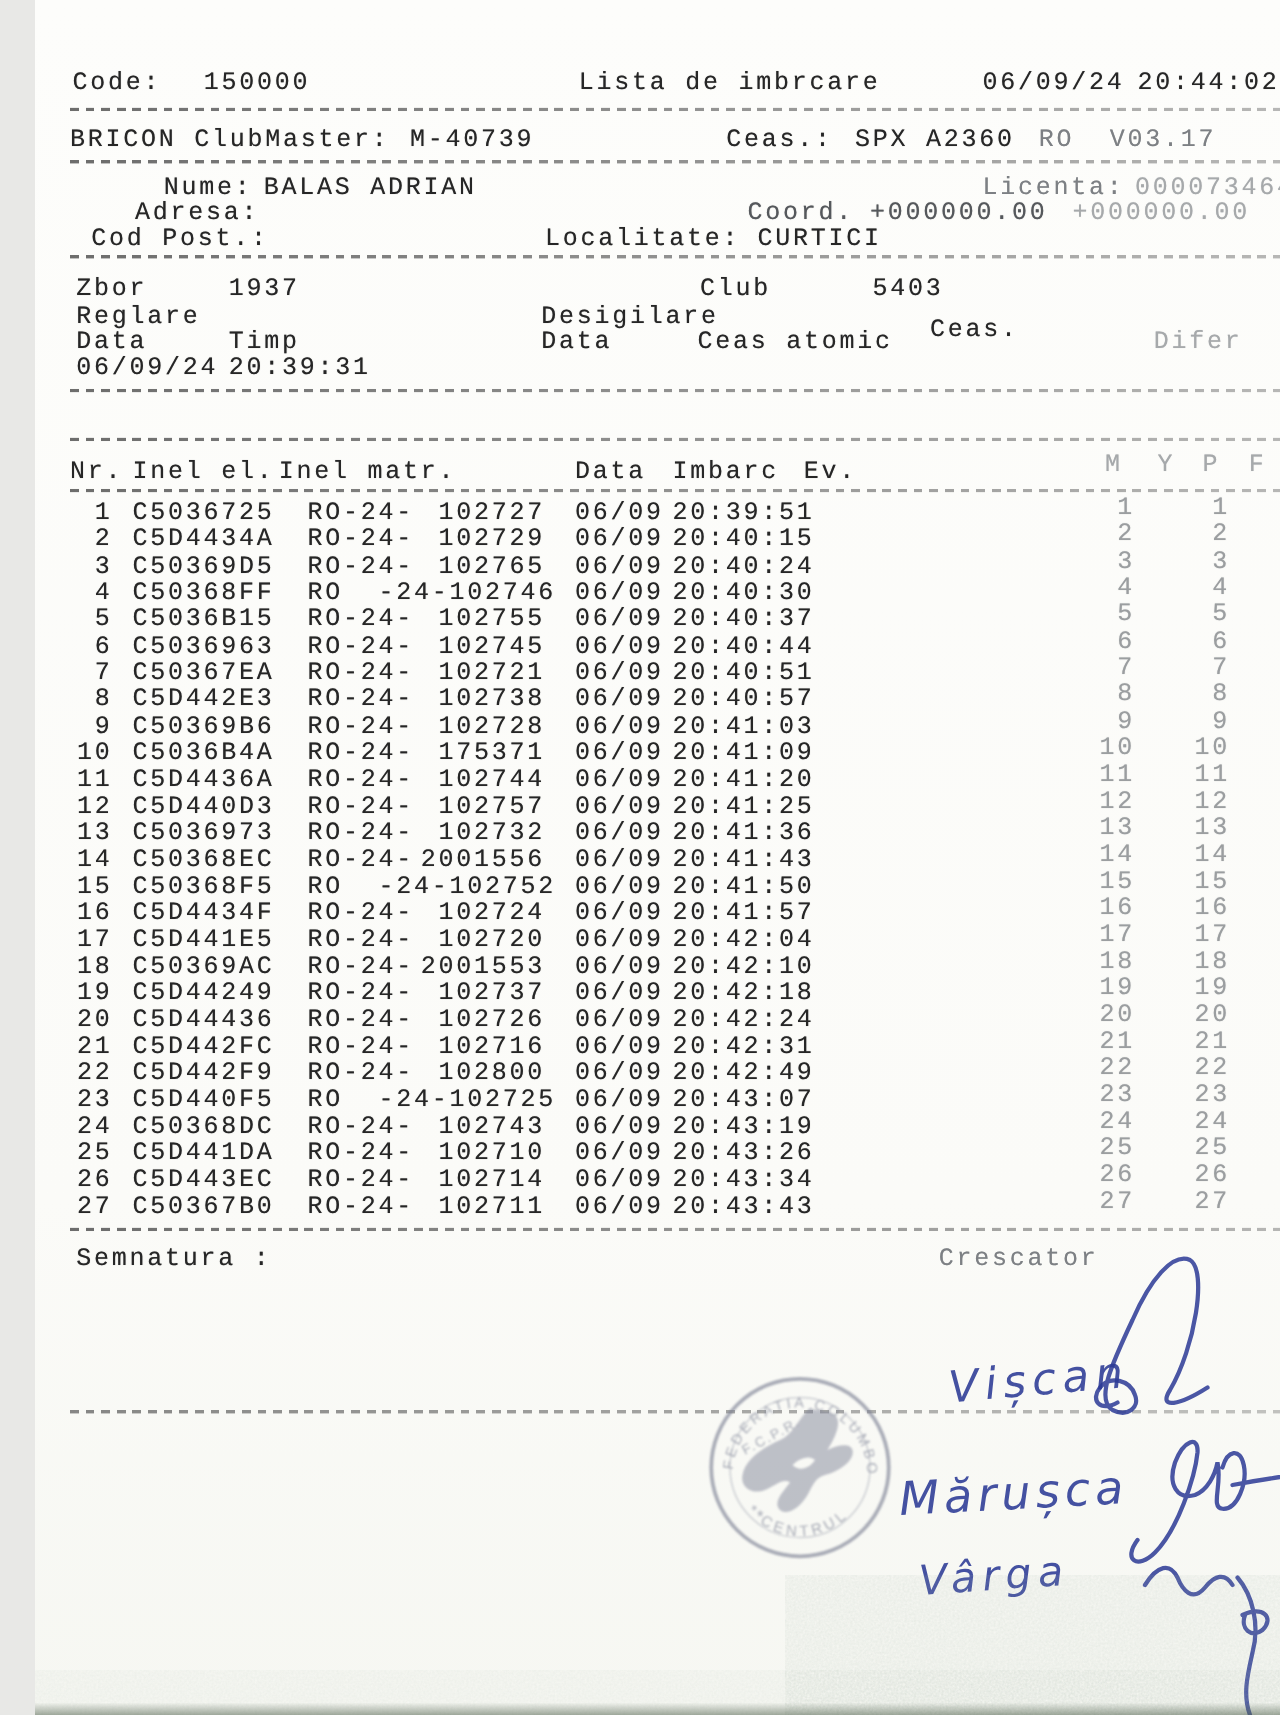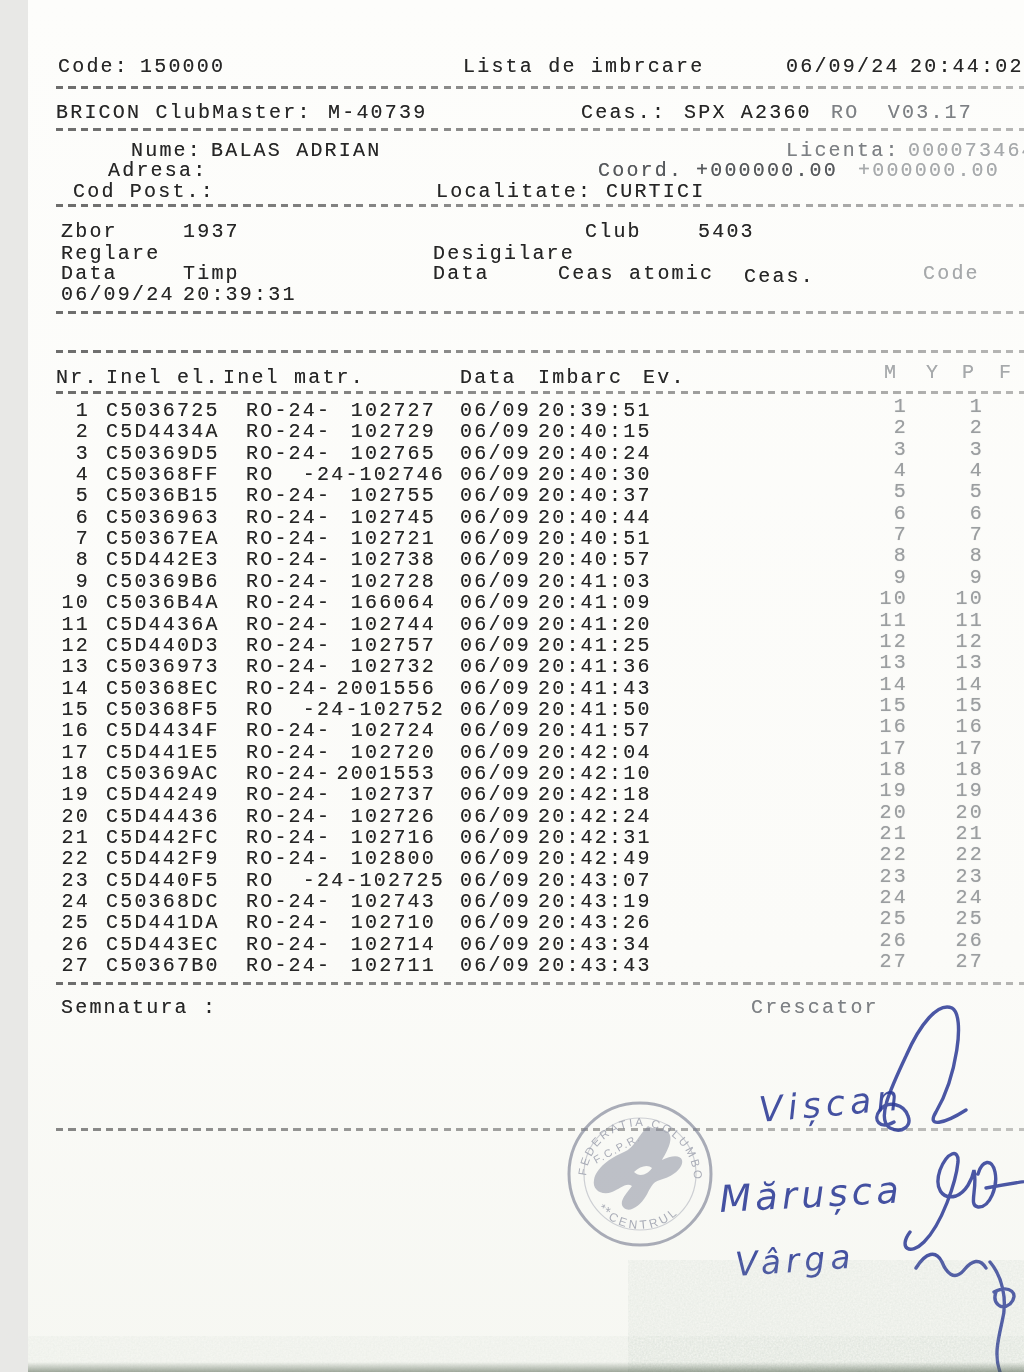"150000" span.t { left: 112px -> 135px }
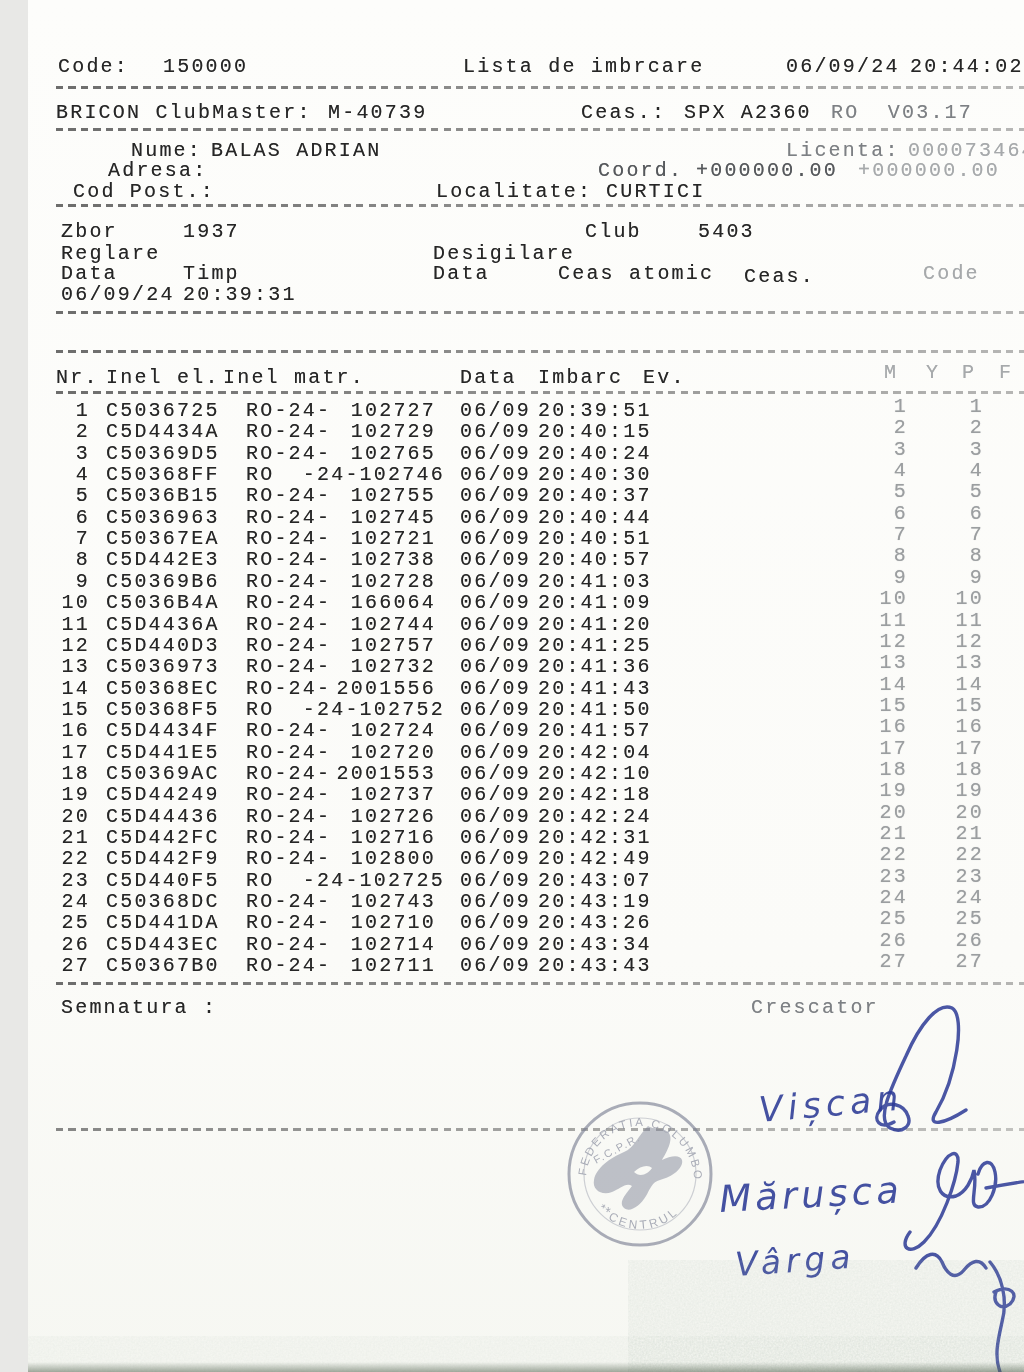"Club" span.t { left: 557px -> 532px }
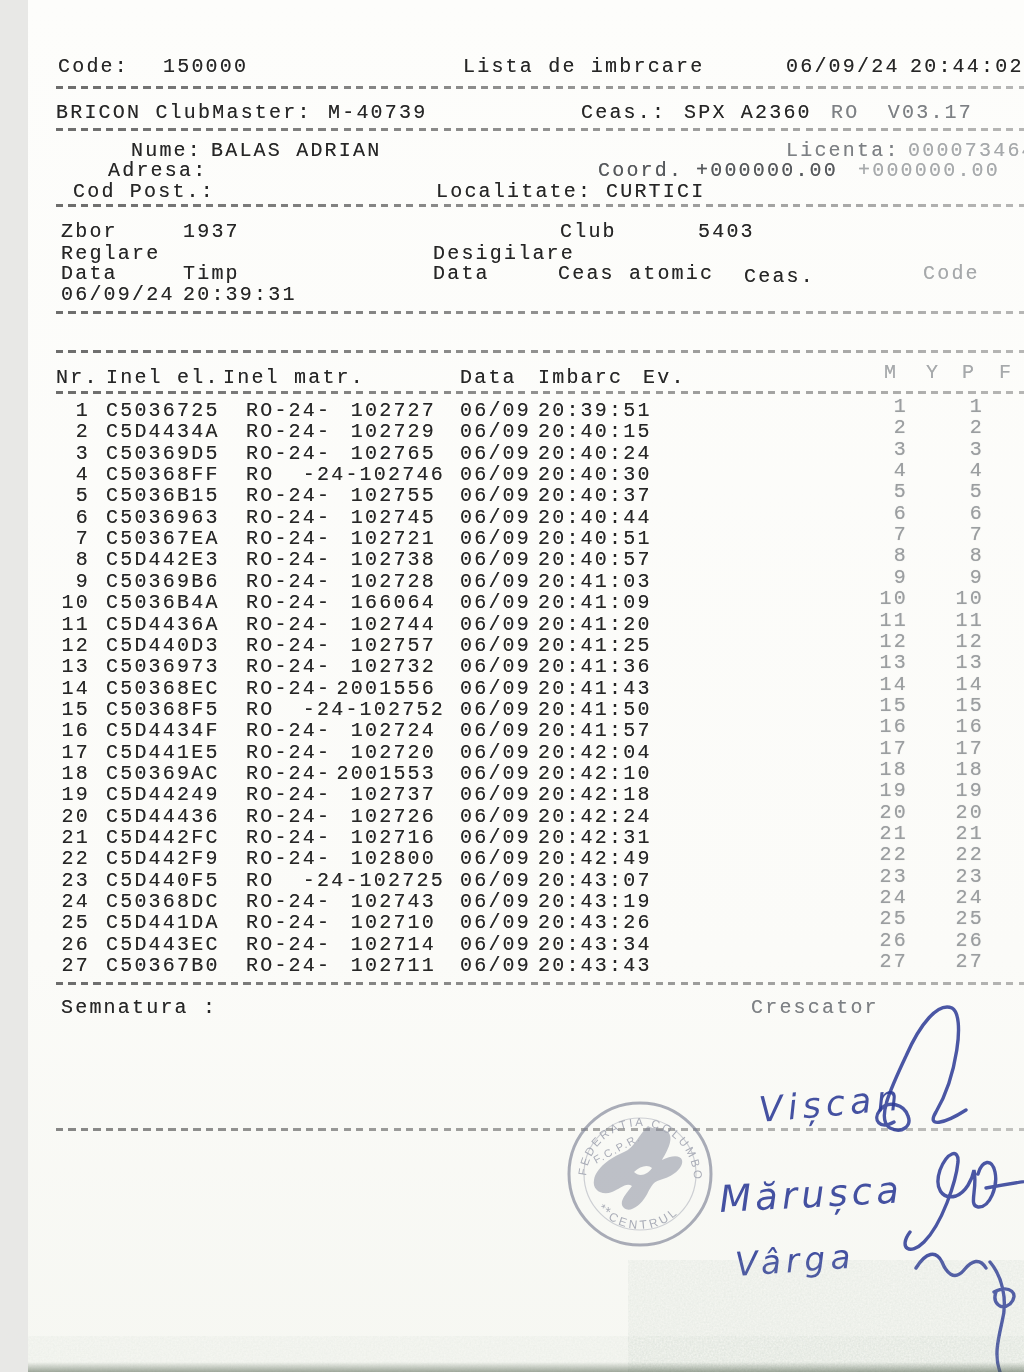"Ceas." span.t { top: 266px -> 254px }
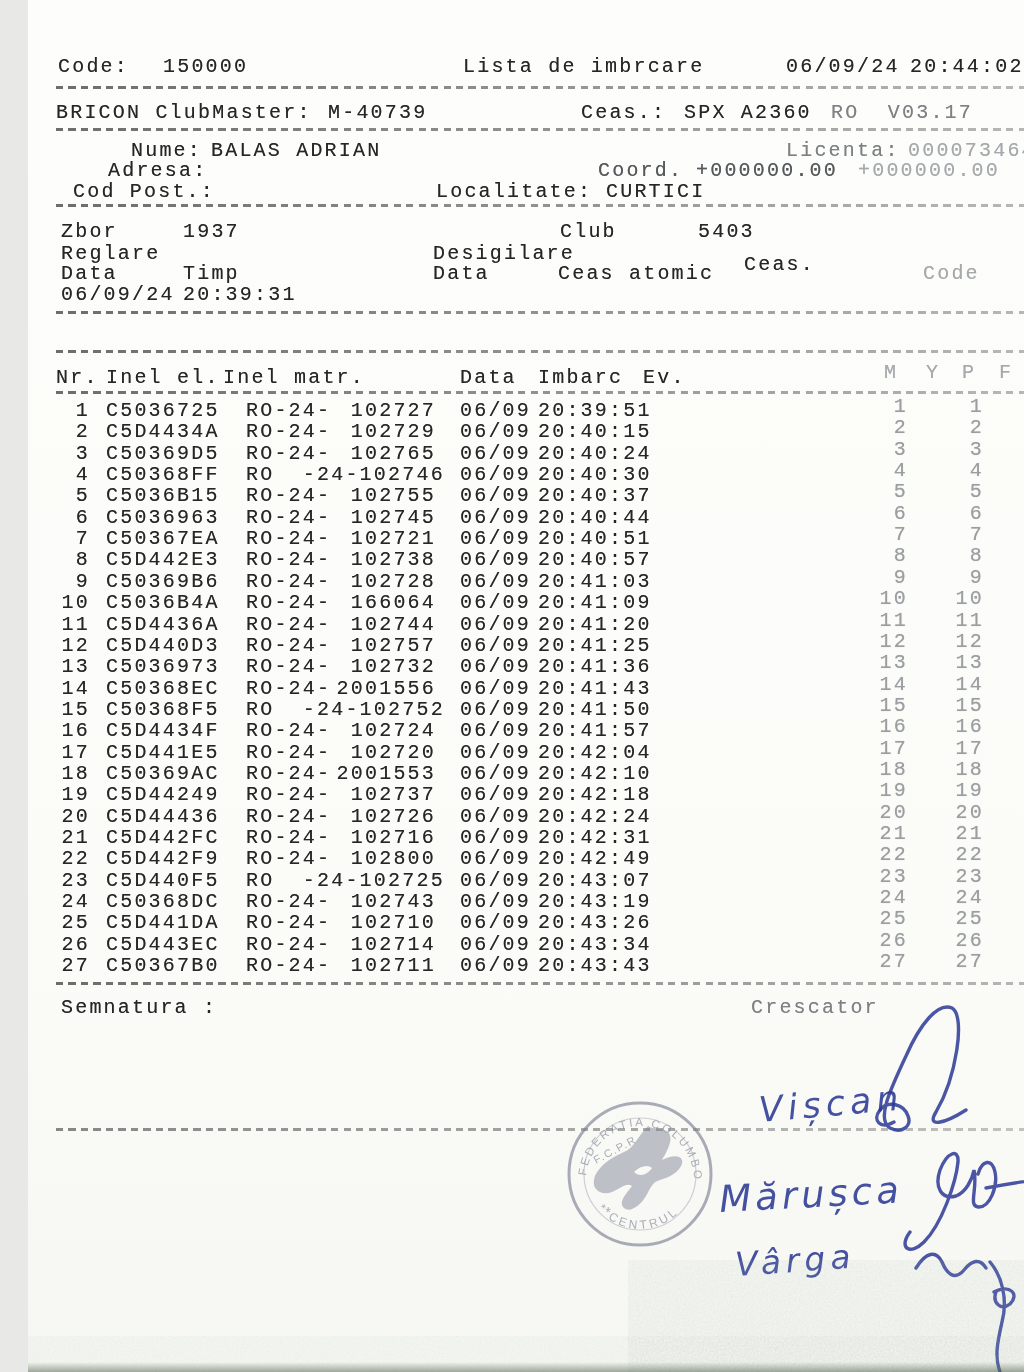"Code" span.t { text: Code -> Difer }
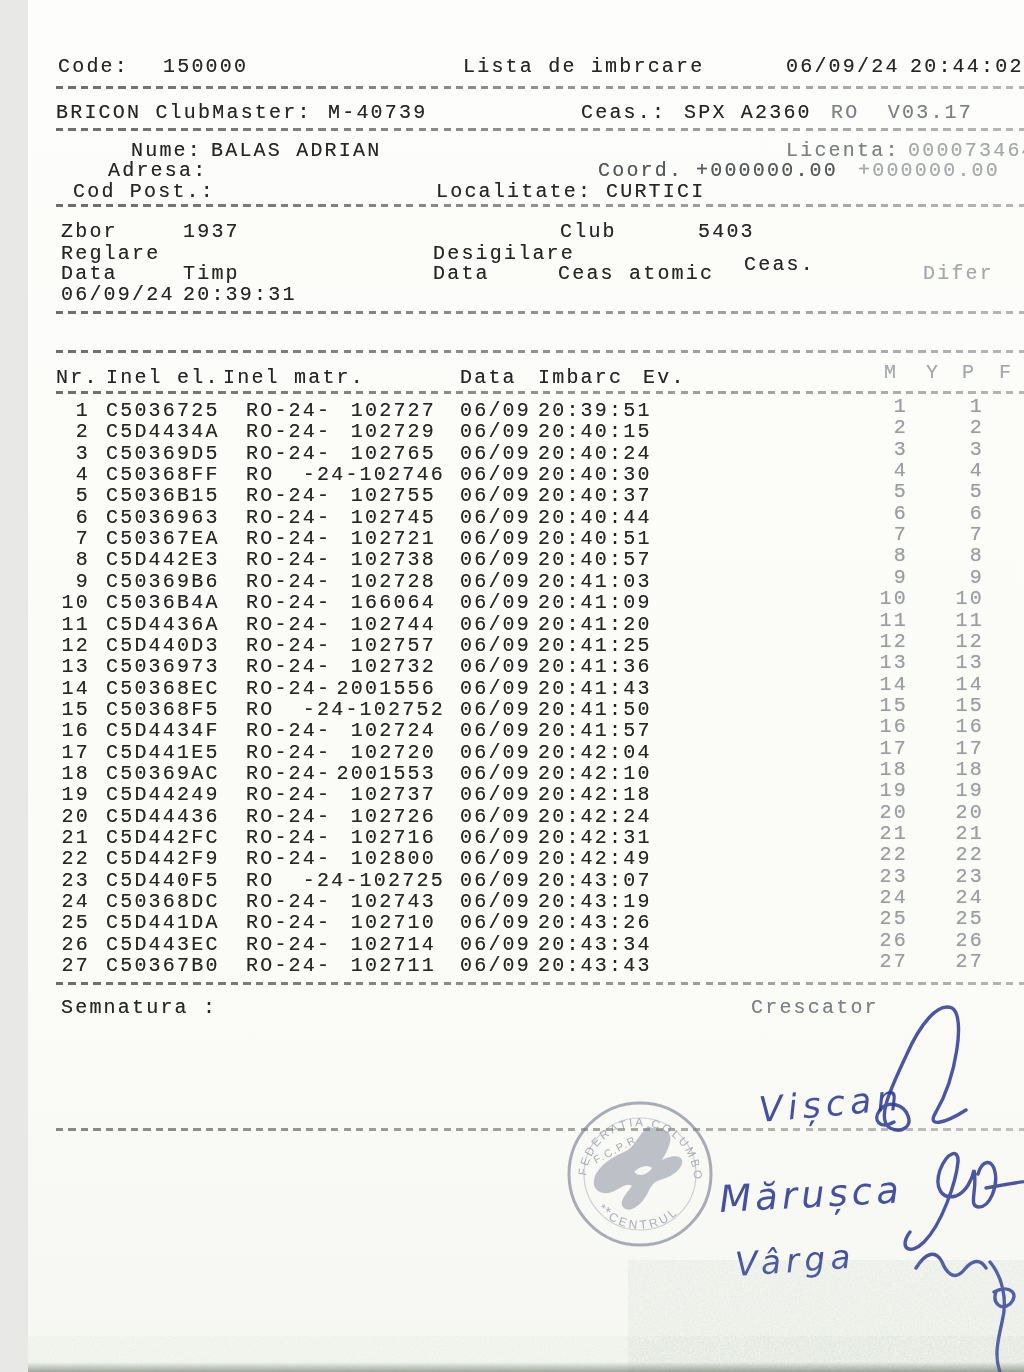"166064" span.t { text: 166064 -> 175371 }
